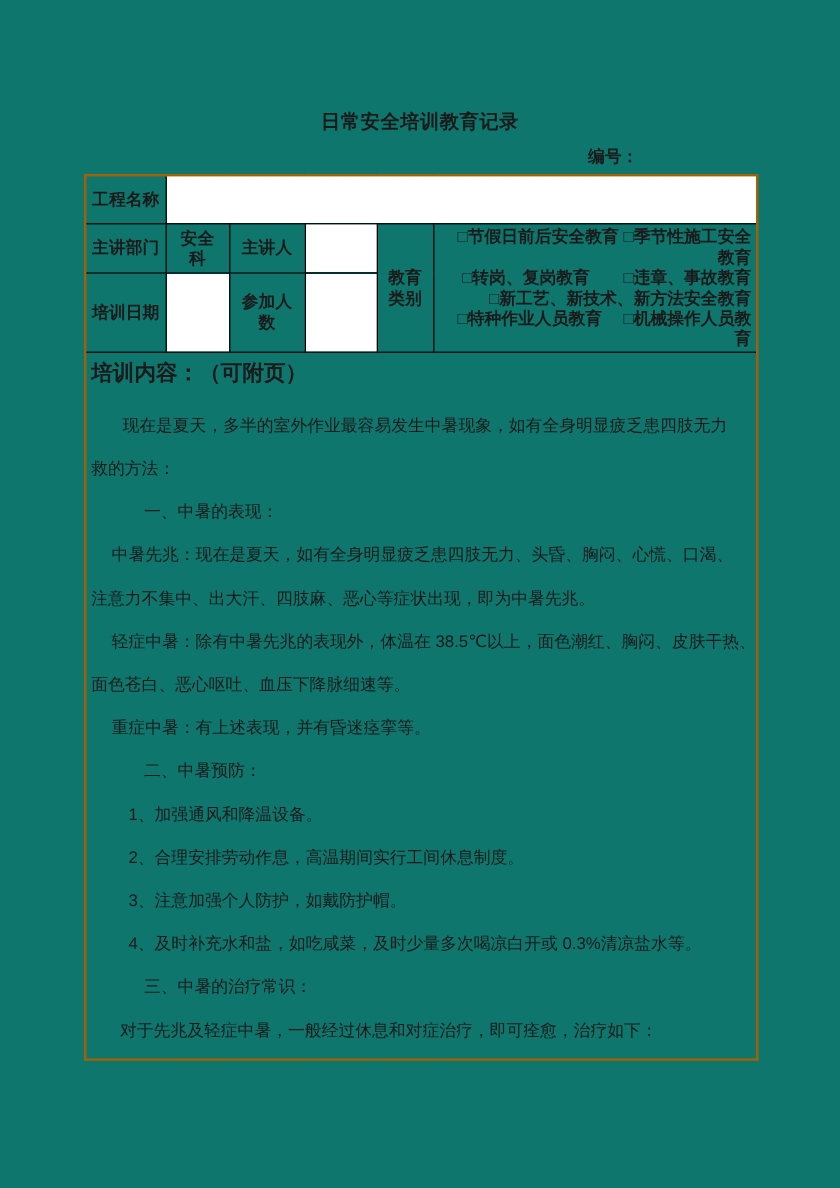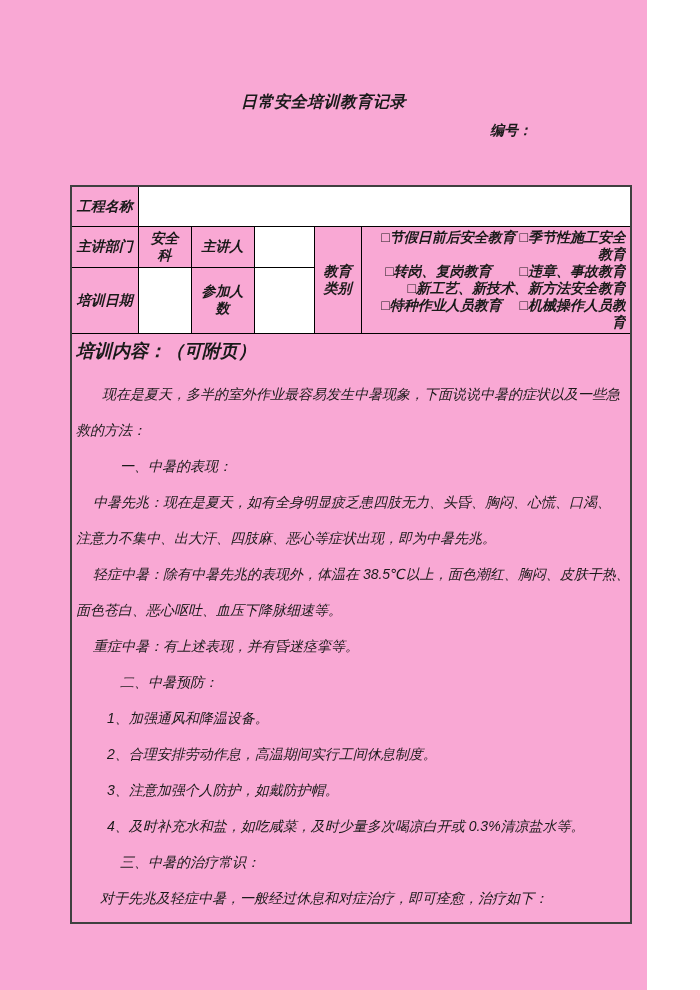"日常安全培训教育记录" .page { background: #f9a8d4 -> #0f766e; font-style: italic -> none; width: 647px -> 700px }
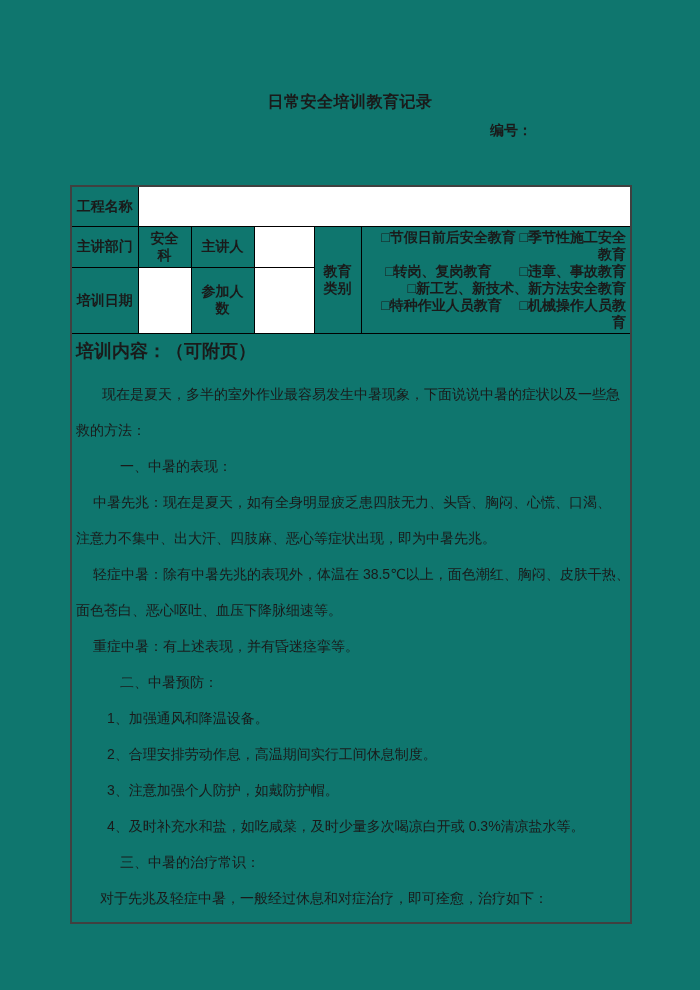"工程名称" table.form { border: 2px solid #404040 -> 2px solid #a16207; margin-top: 40px -> none }
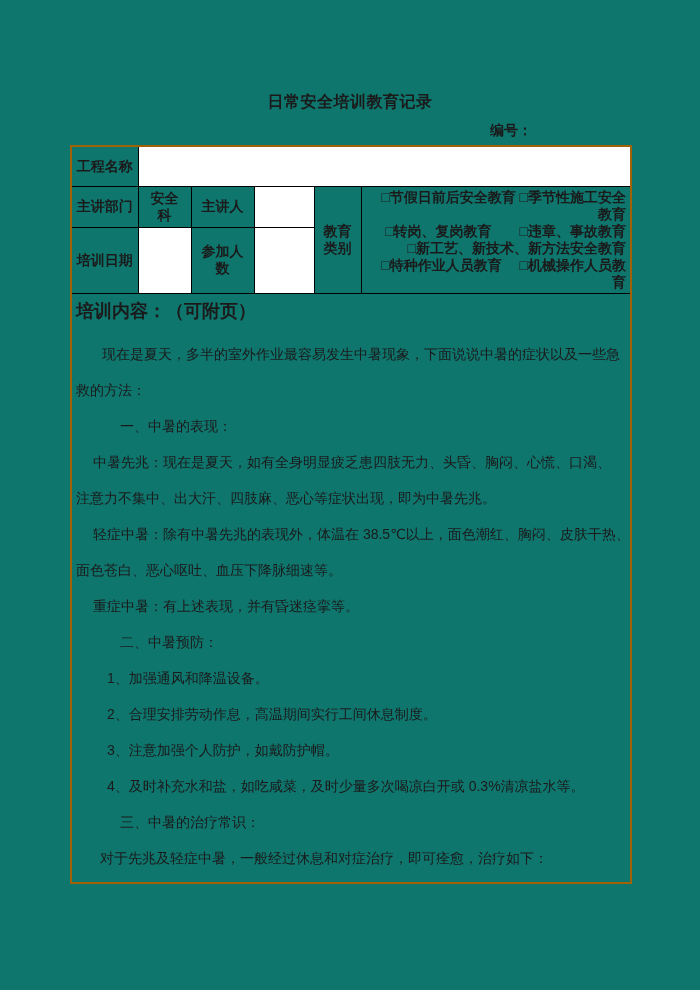"现在是夏天，多半的室外作业最容易发生中暑现象，下面说说中暑的症状以及一些急" div.content-line { text: 下面说说中暑的症状以及一些急 -> 如有全身明显疲乏患四肢无力 }
